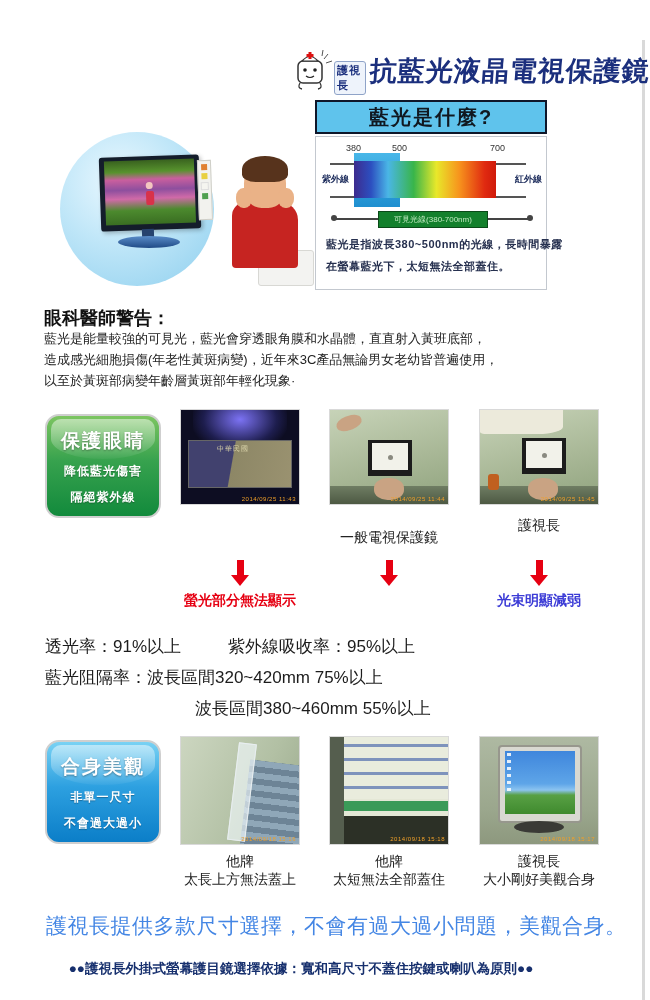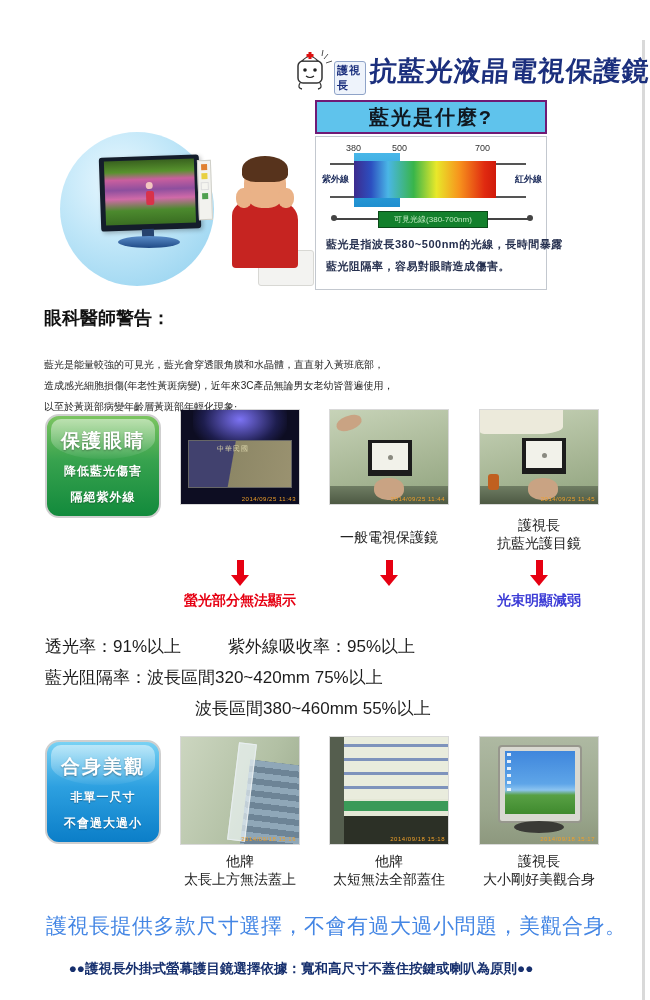"藍光是什麼?" .info-title { border: 2px solid #701a75 -> 2px solid #0f172a; font-family: Liberation Mono, monospace -> none }
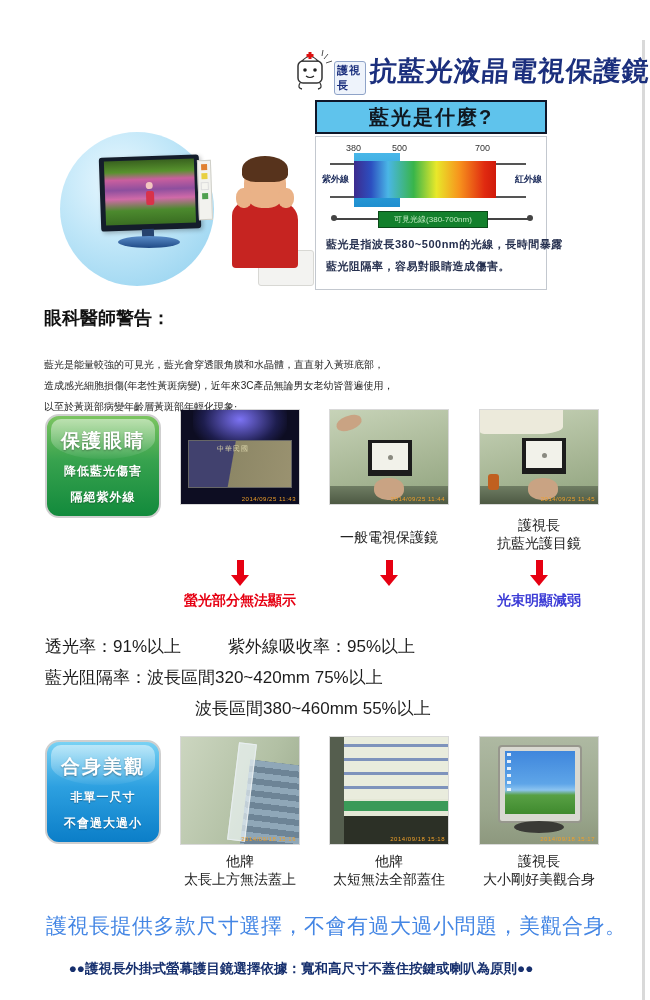"700" span.tick { left: 159px -> 174px }
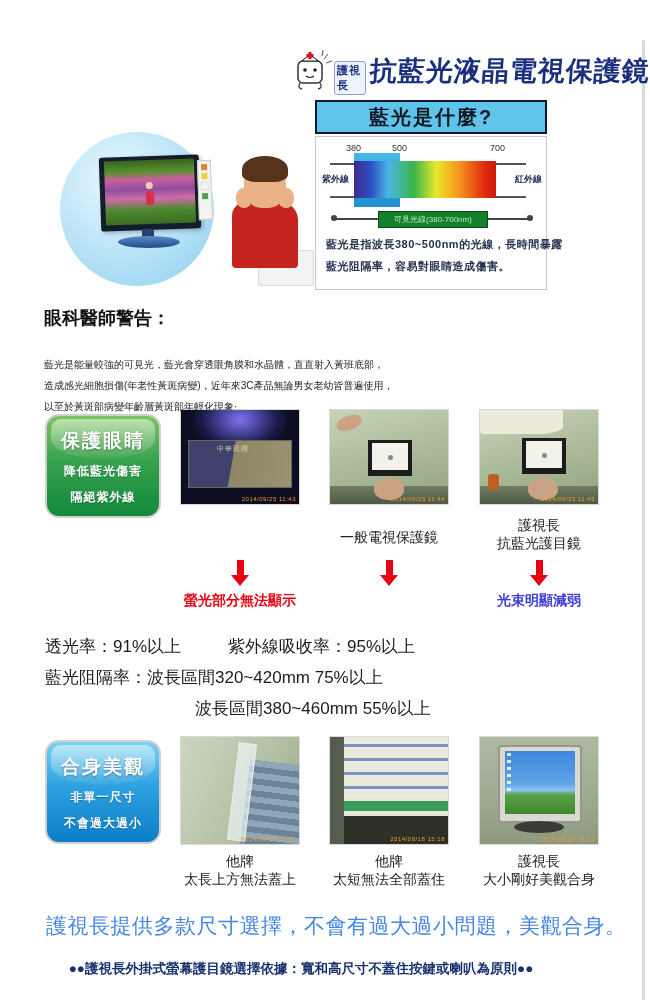"藍光阻隔率，容易對眼睛造成傷害。" div.info-cap { text: 藍光阻隔率，容易對眼睛造成傷害 -> 在螢幕藍光下，太短無法全部蓋住 }
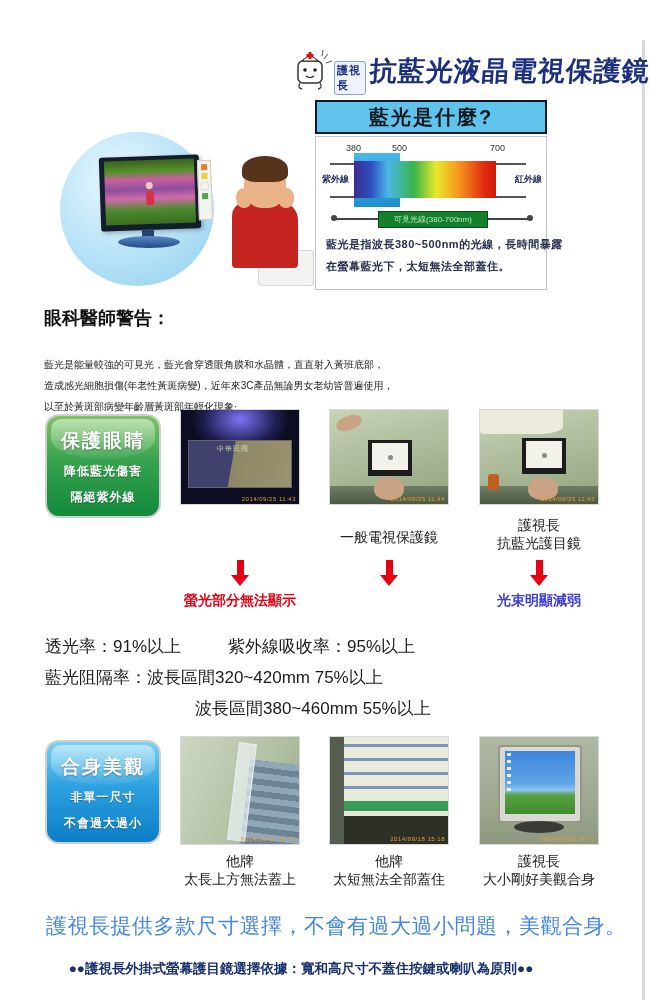"藍光是能量較強的可見光，藍光會穿透眼角膜和水晶體，直直射入黃班底部，" .warn-l { font-size: 10px -> 13px; margin-top: 28px -> none }
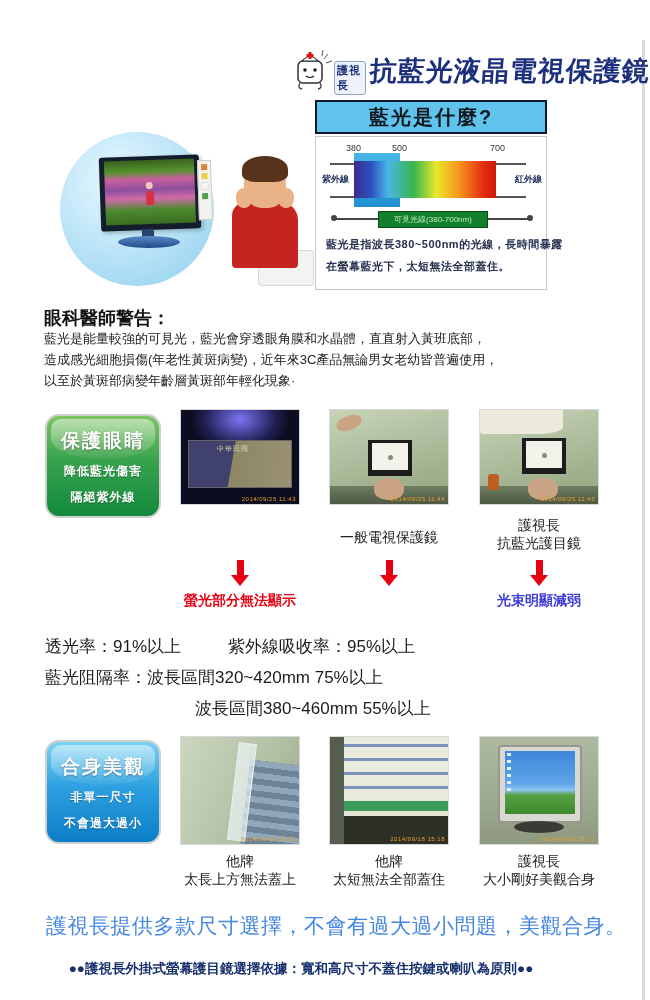"抗藍光護目鏡" div { html: <div>抗藍光護目鏡</div> -> none }
